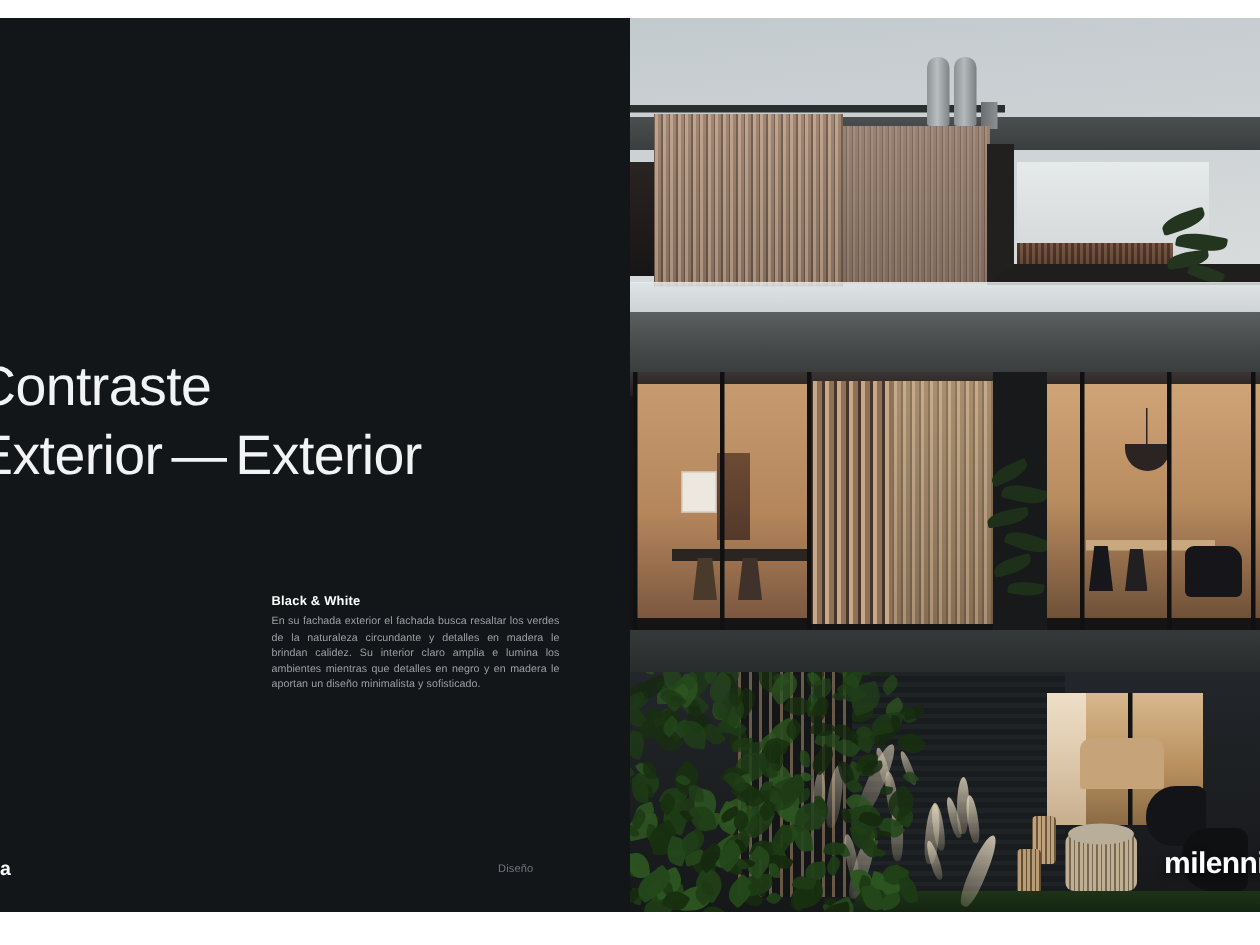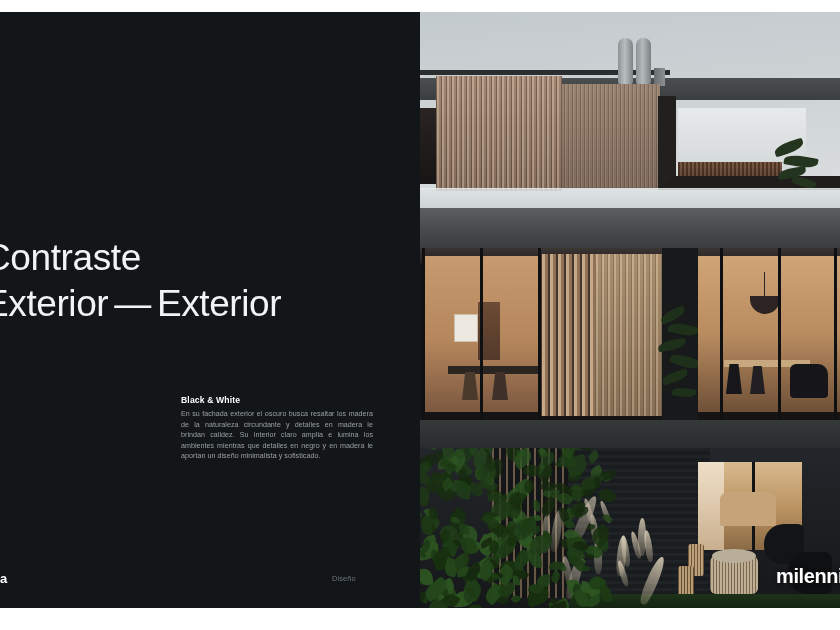"En su fachada exterior el" p.blurb-body { text: oscuro busca resaltar los madera -> fachada busca resaltar los verdes }
